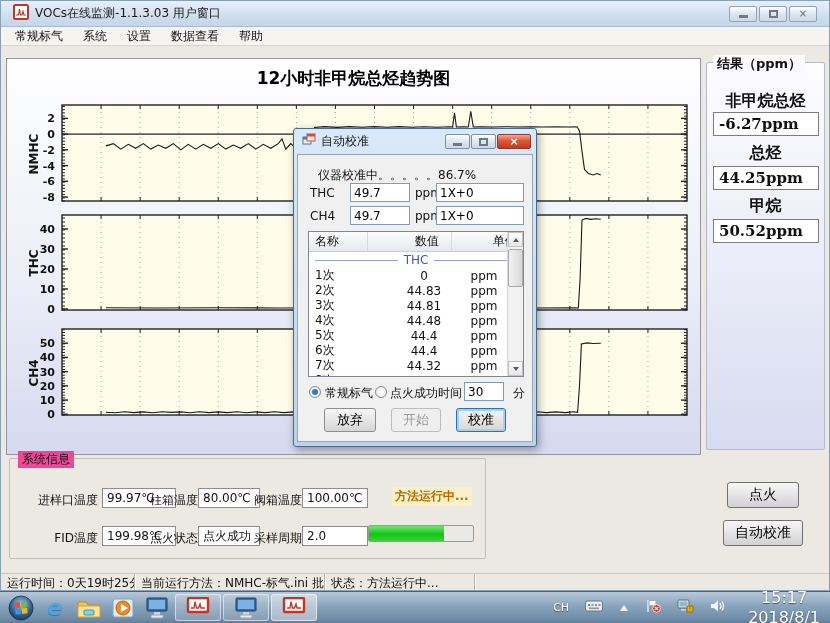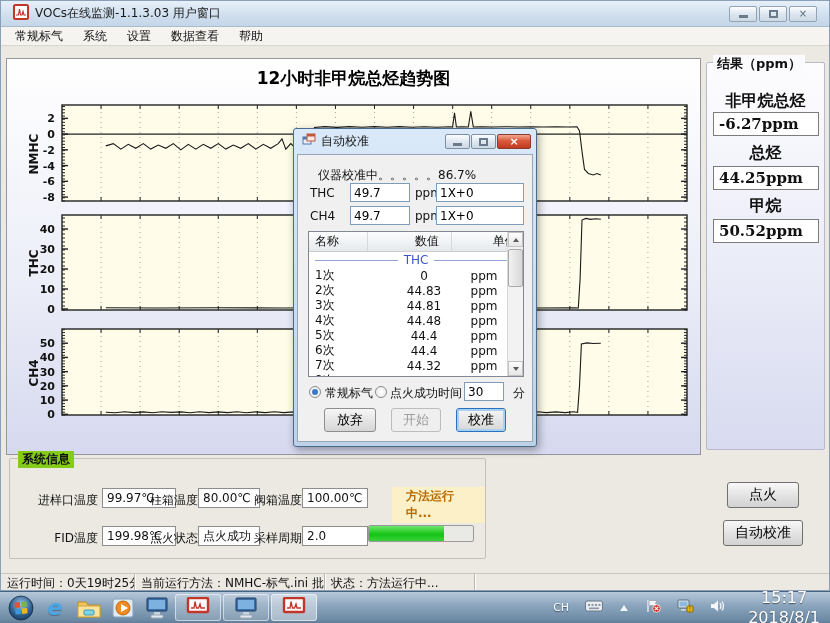"系统信息" .slegend { background: #84cc16 -> #ec4899; font-weight: bold -> normal }
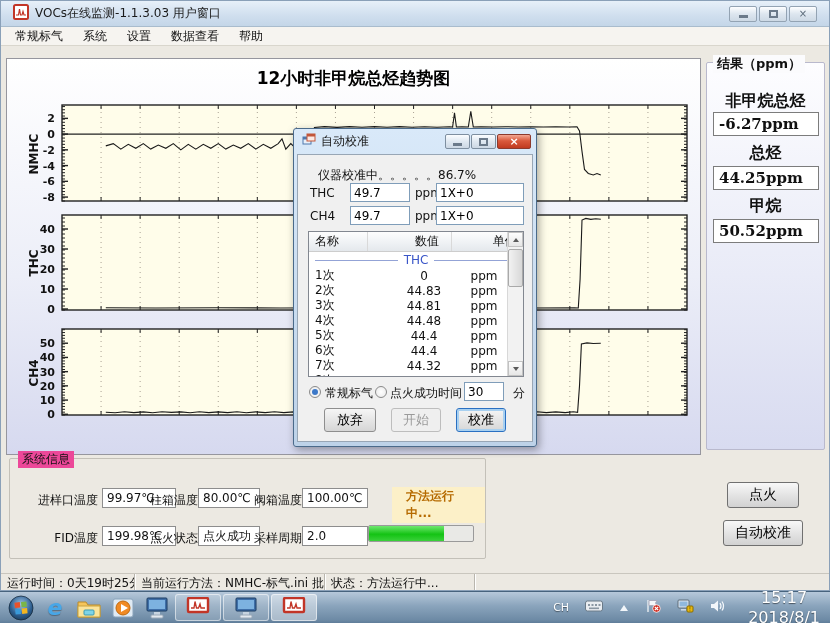"方法运行中..." .method-status { padding: 1px 14px -> 1px 3px }
